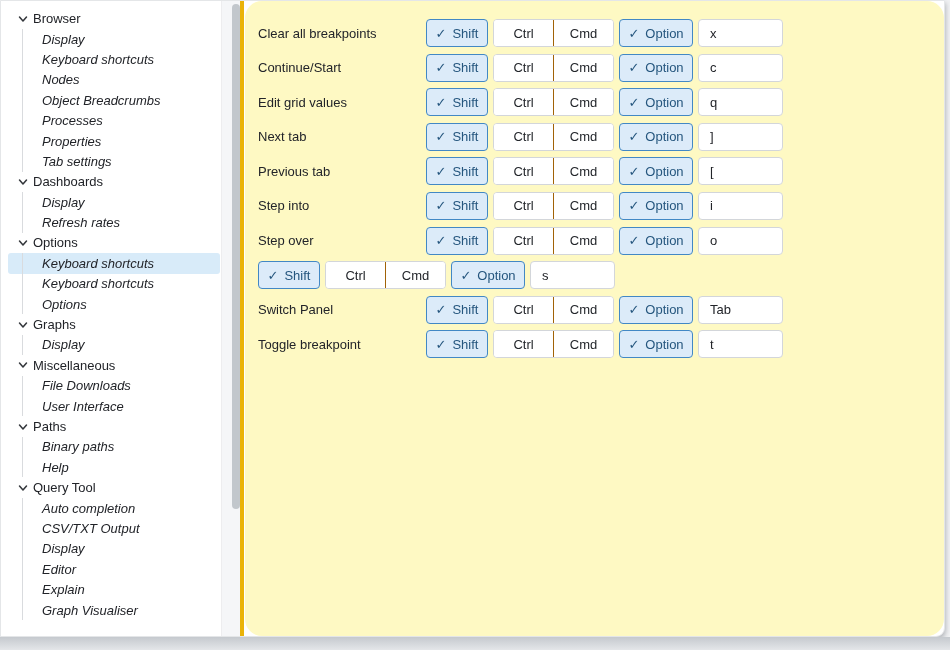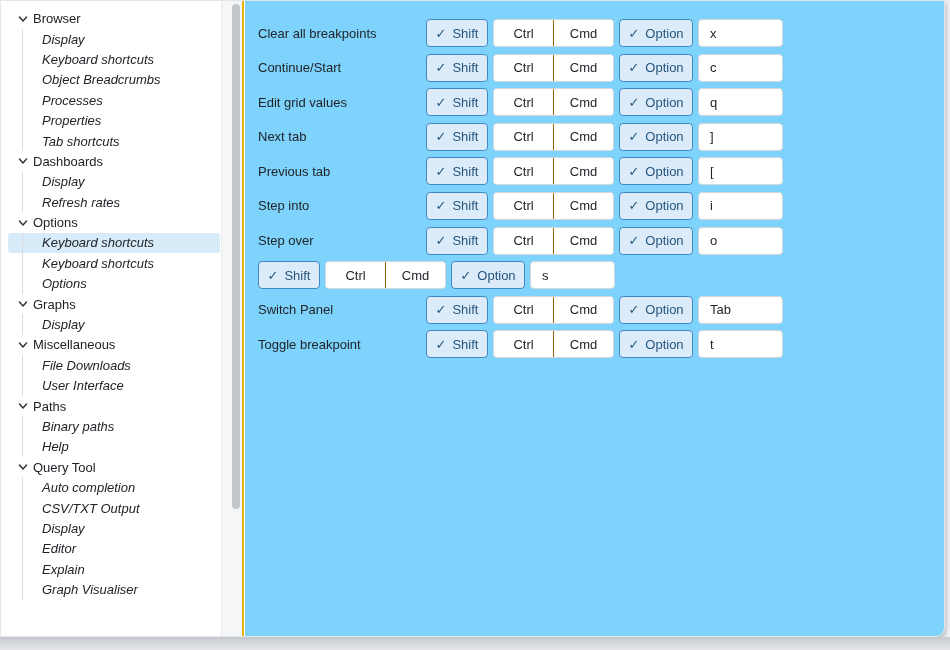"Browser" .sidebar { border-right: 2px solid #eab308 -> 4px solid #eab308 }
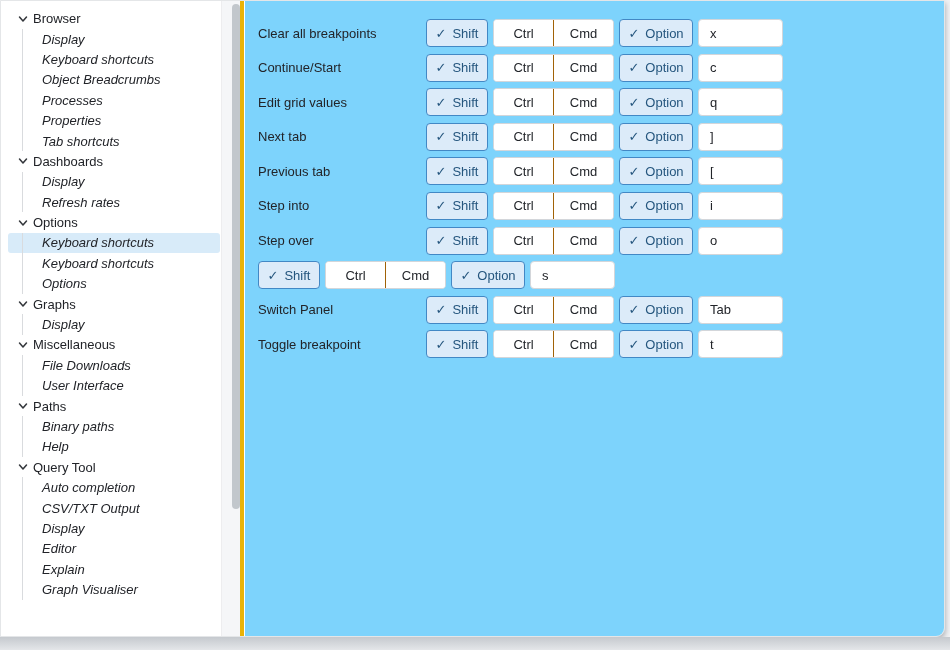"Clear all breakpoints" .main { background: #7dd3fc -> #fef9c3; border-radius: none -> 17px }
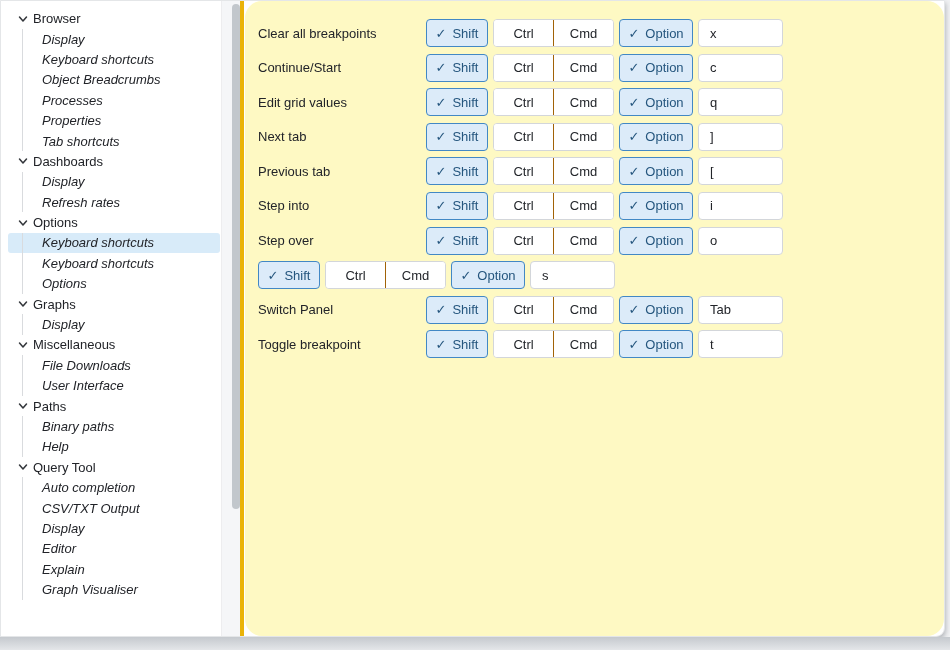"Nodes" div.tree-row { html: none -> <div> <span>Nodes</span> </div> }
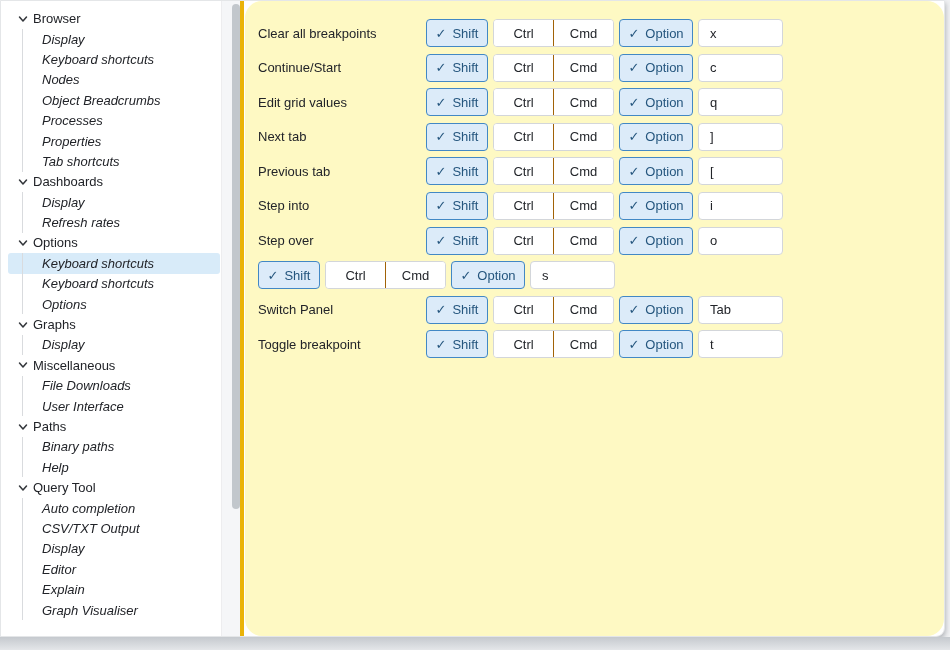"Tab shortcuts" span.tree-label { text: shortcuts -> settings }
